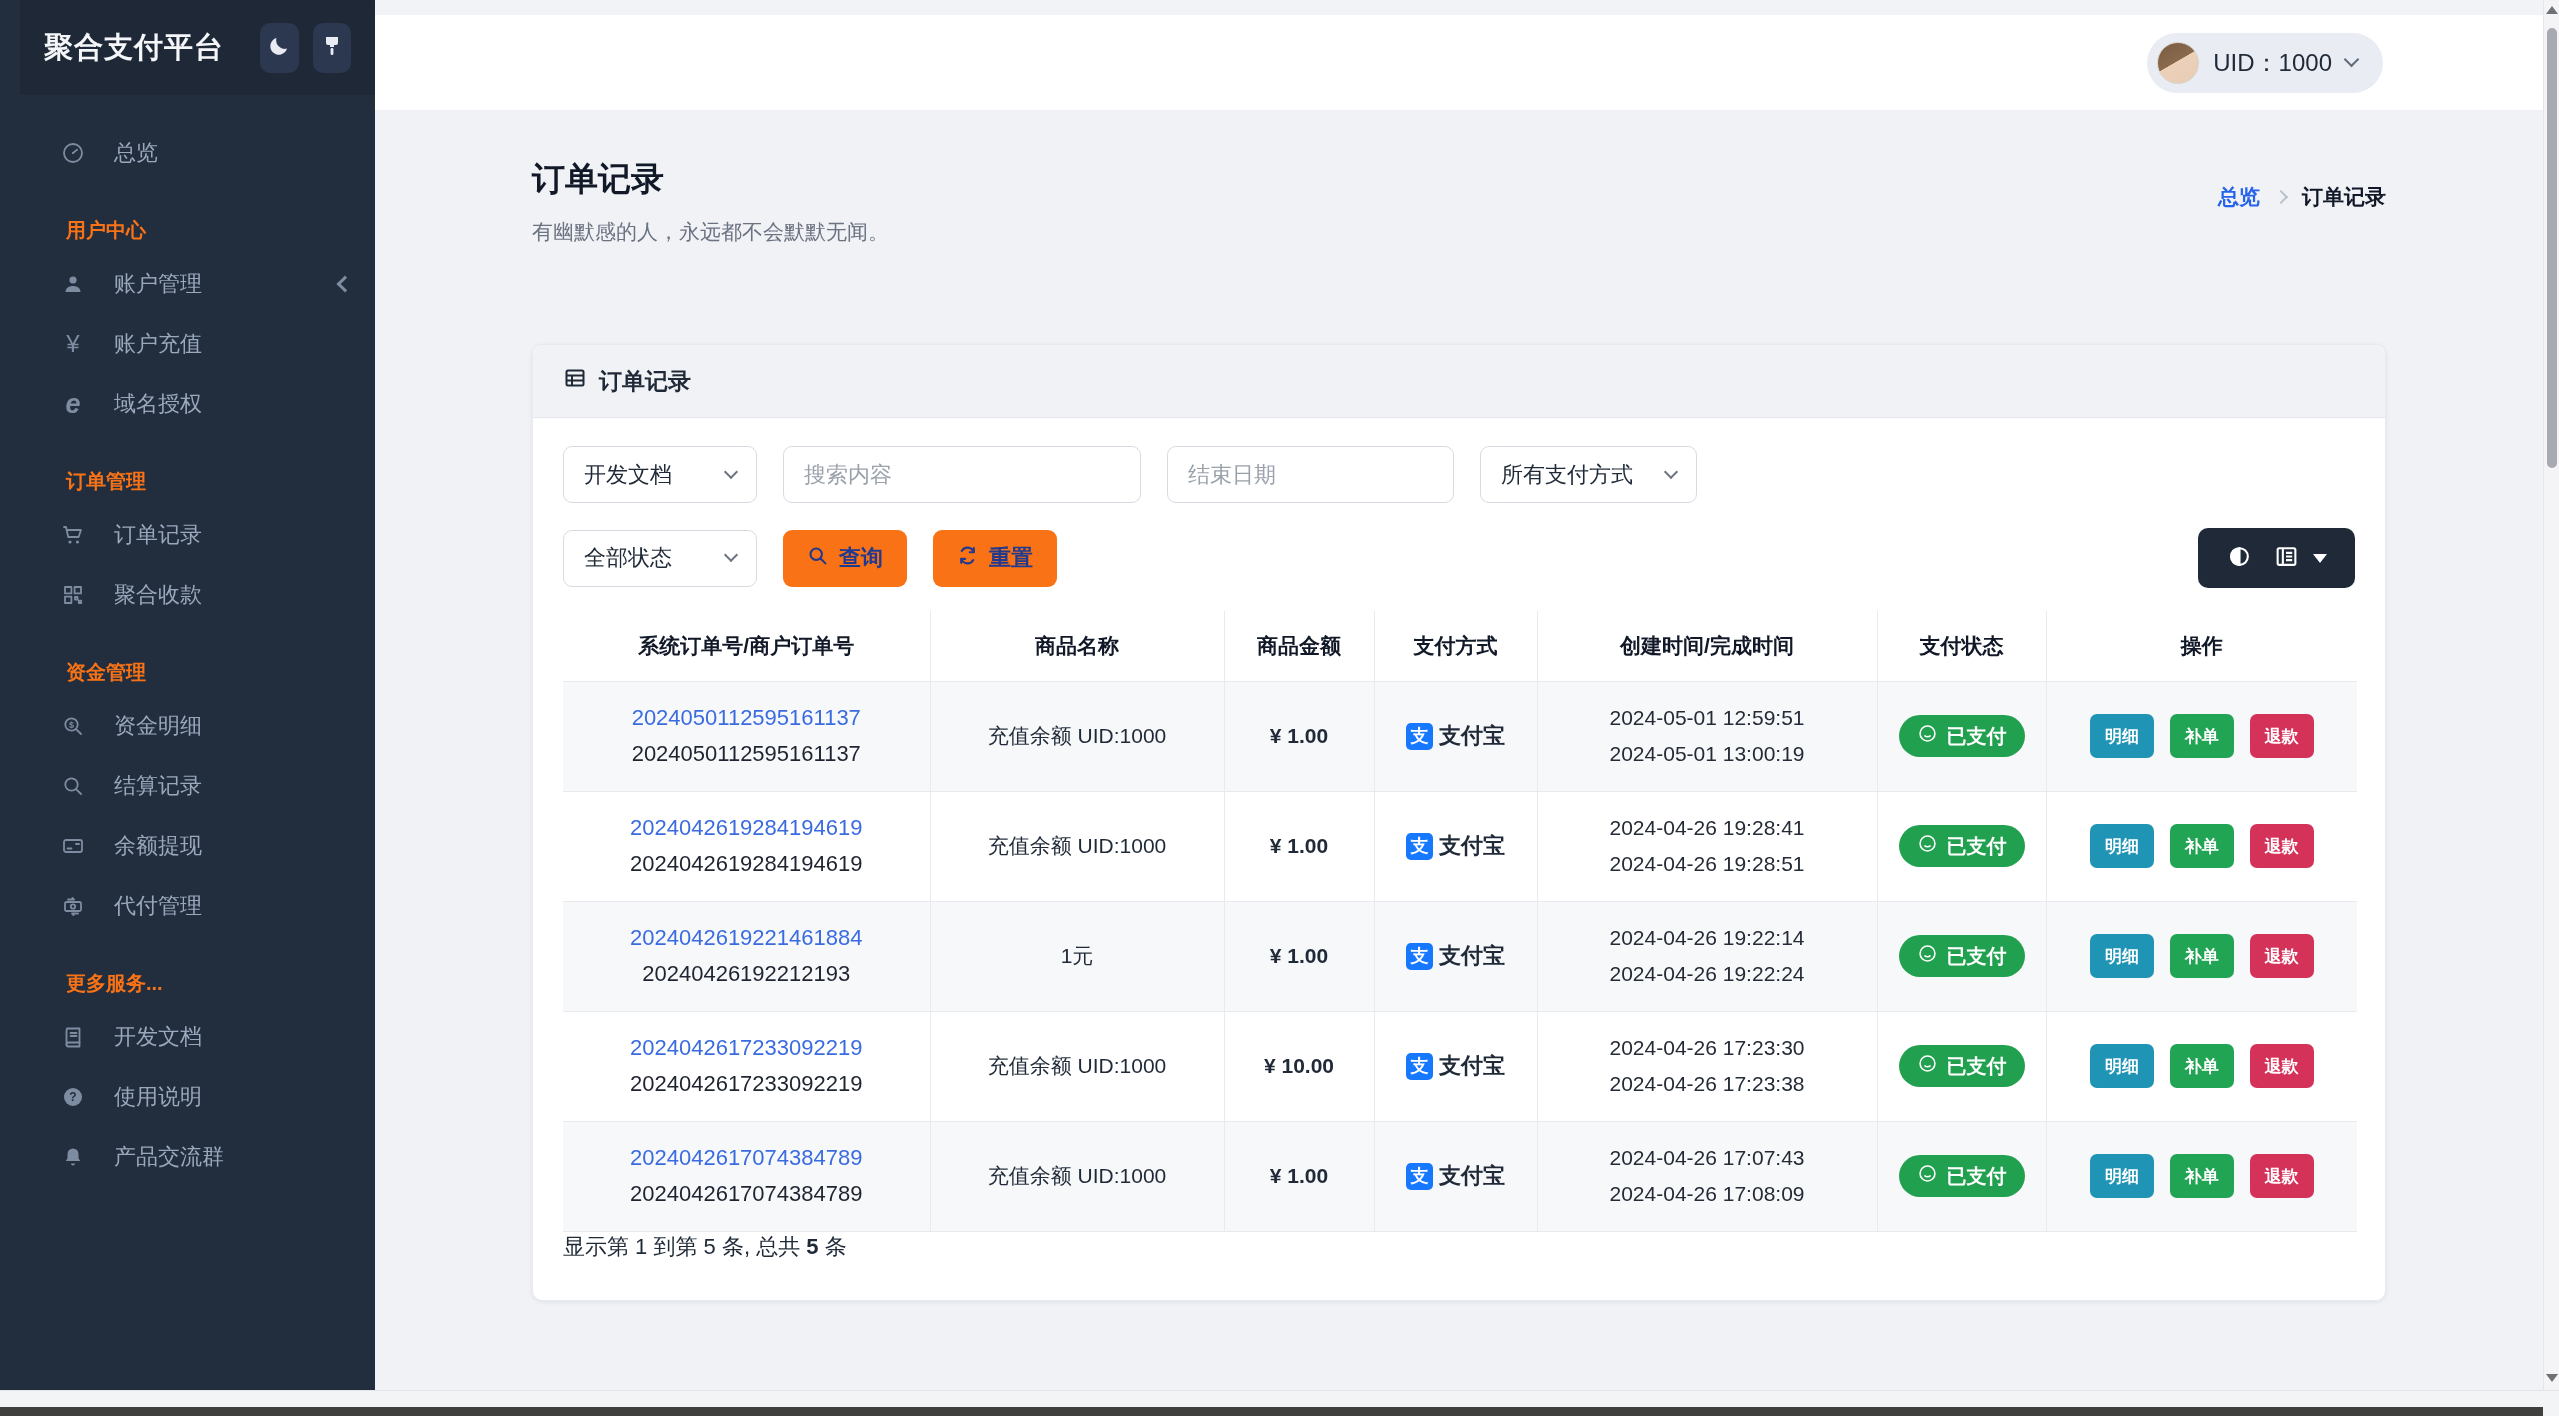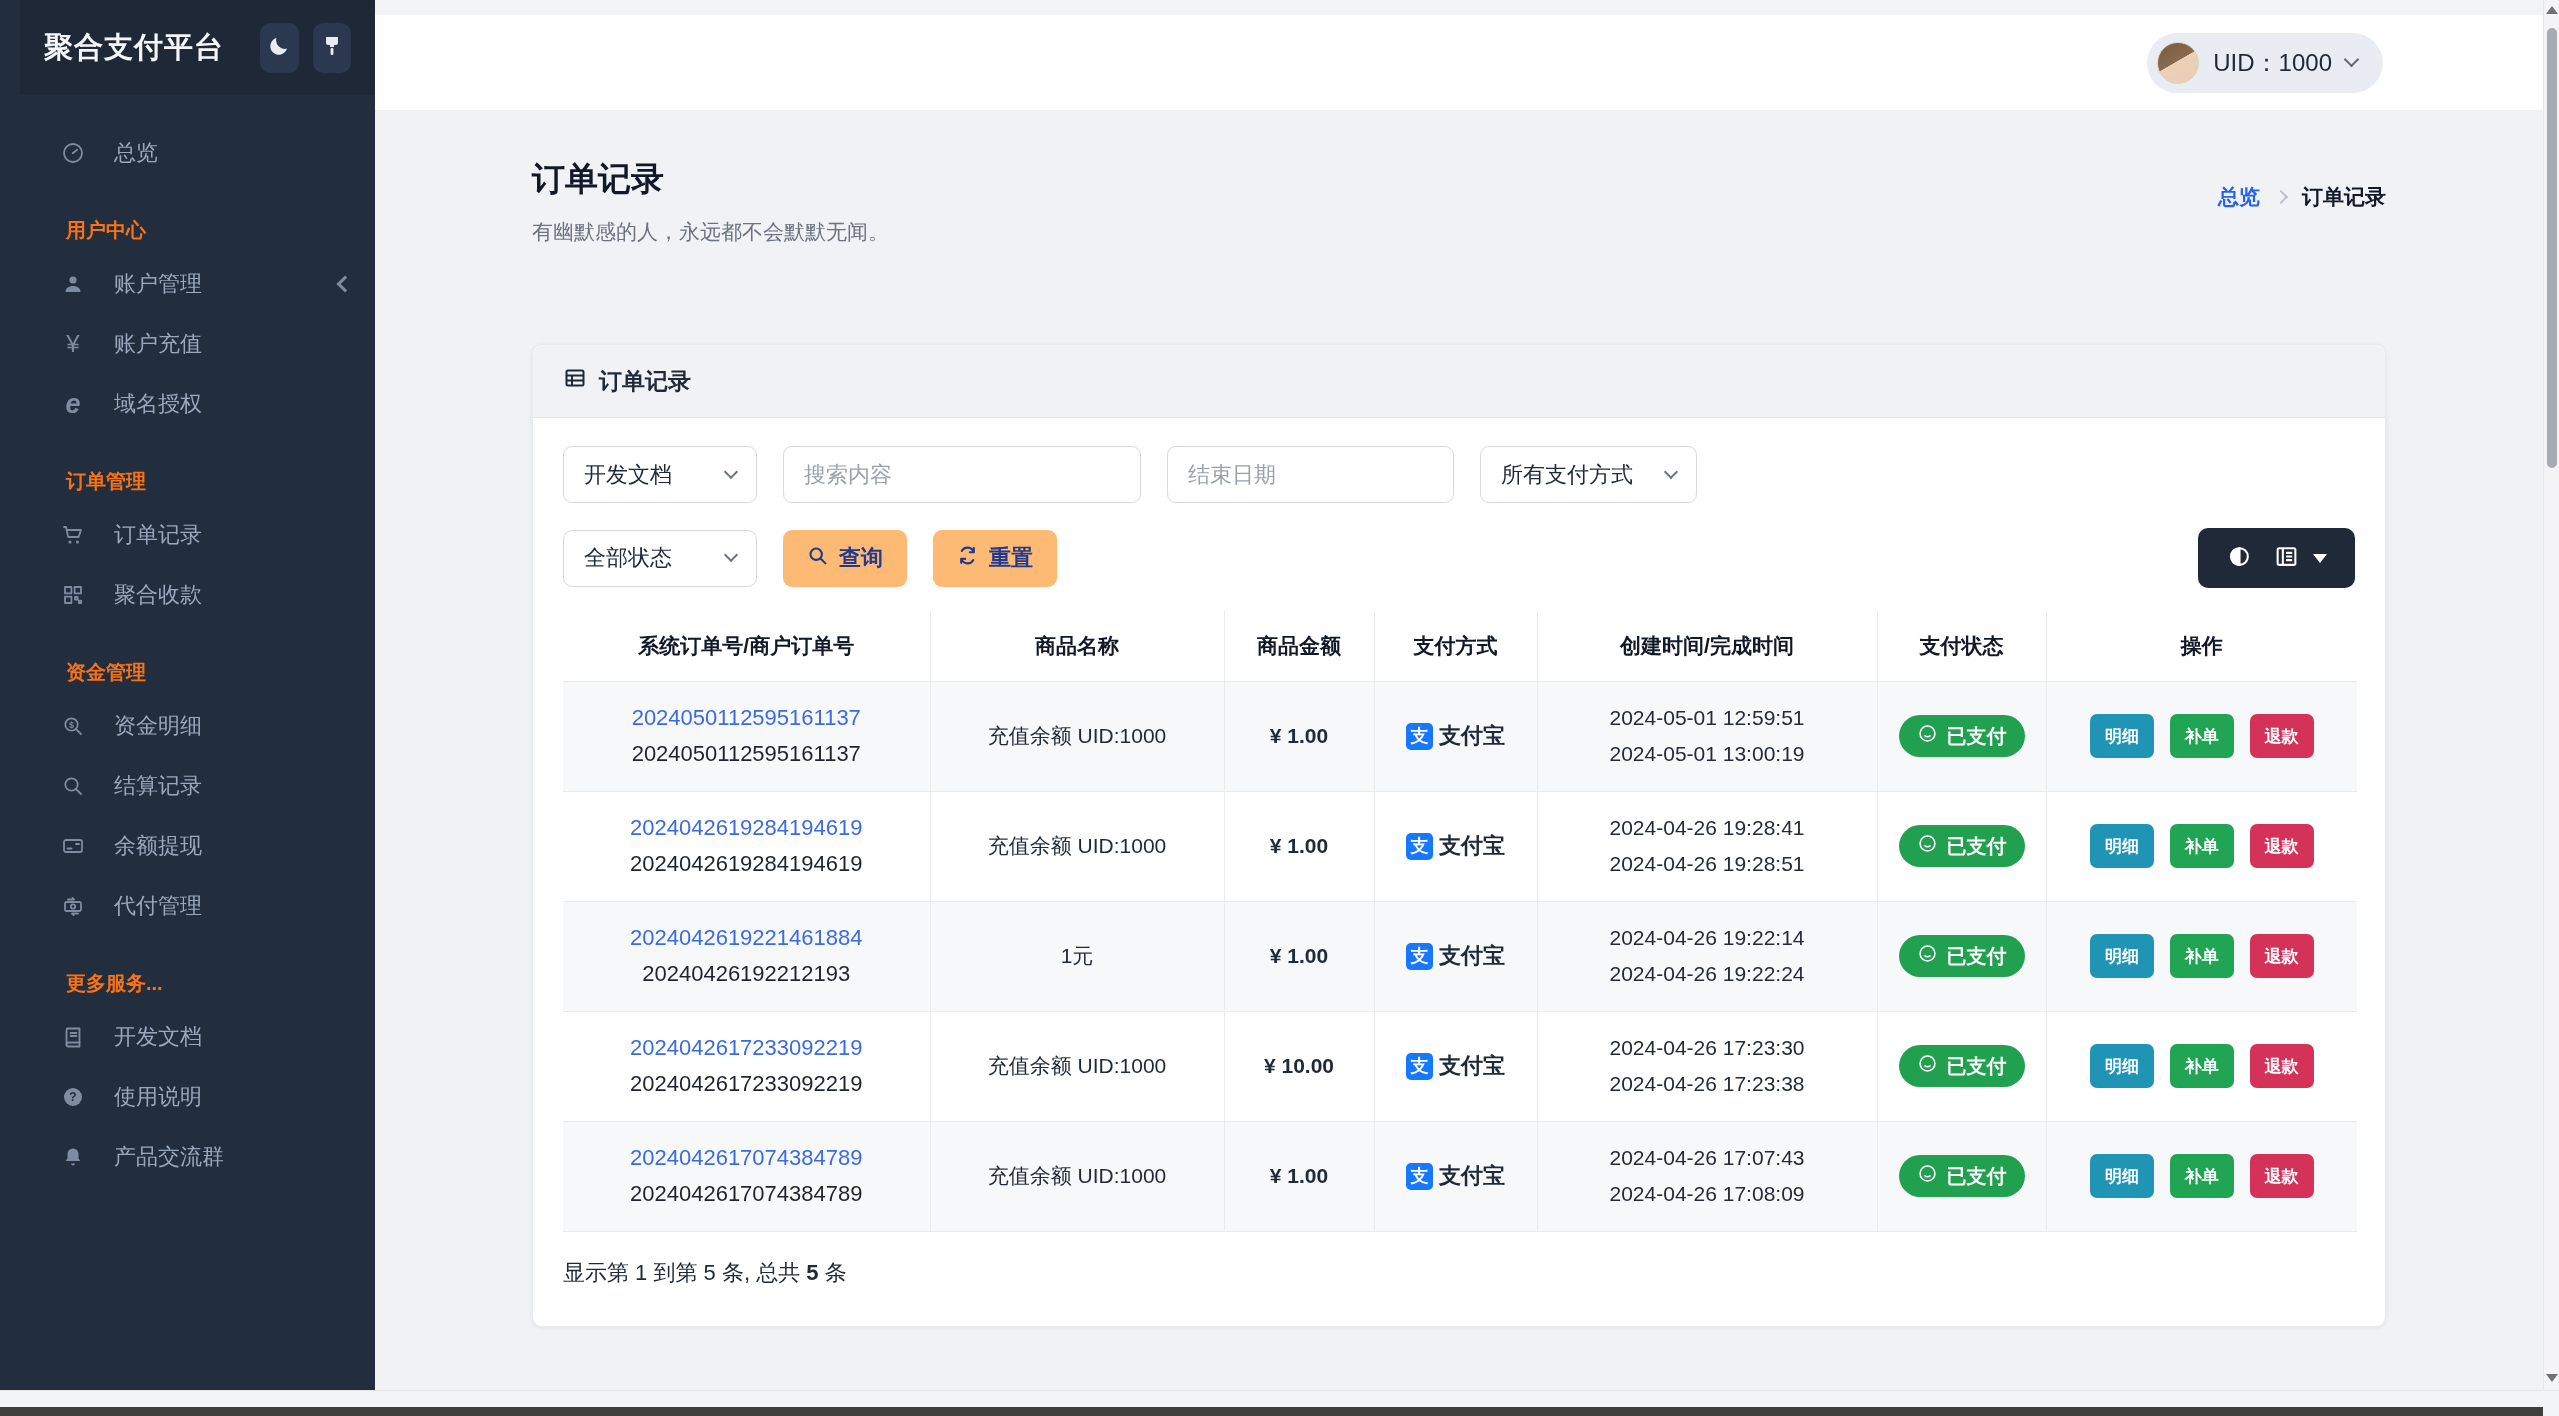"查询" .pbtn { background: #fdba74 -> #f97316 }
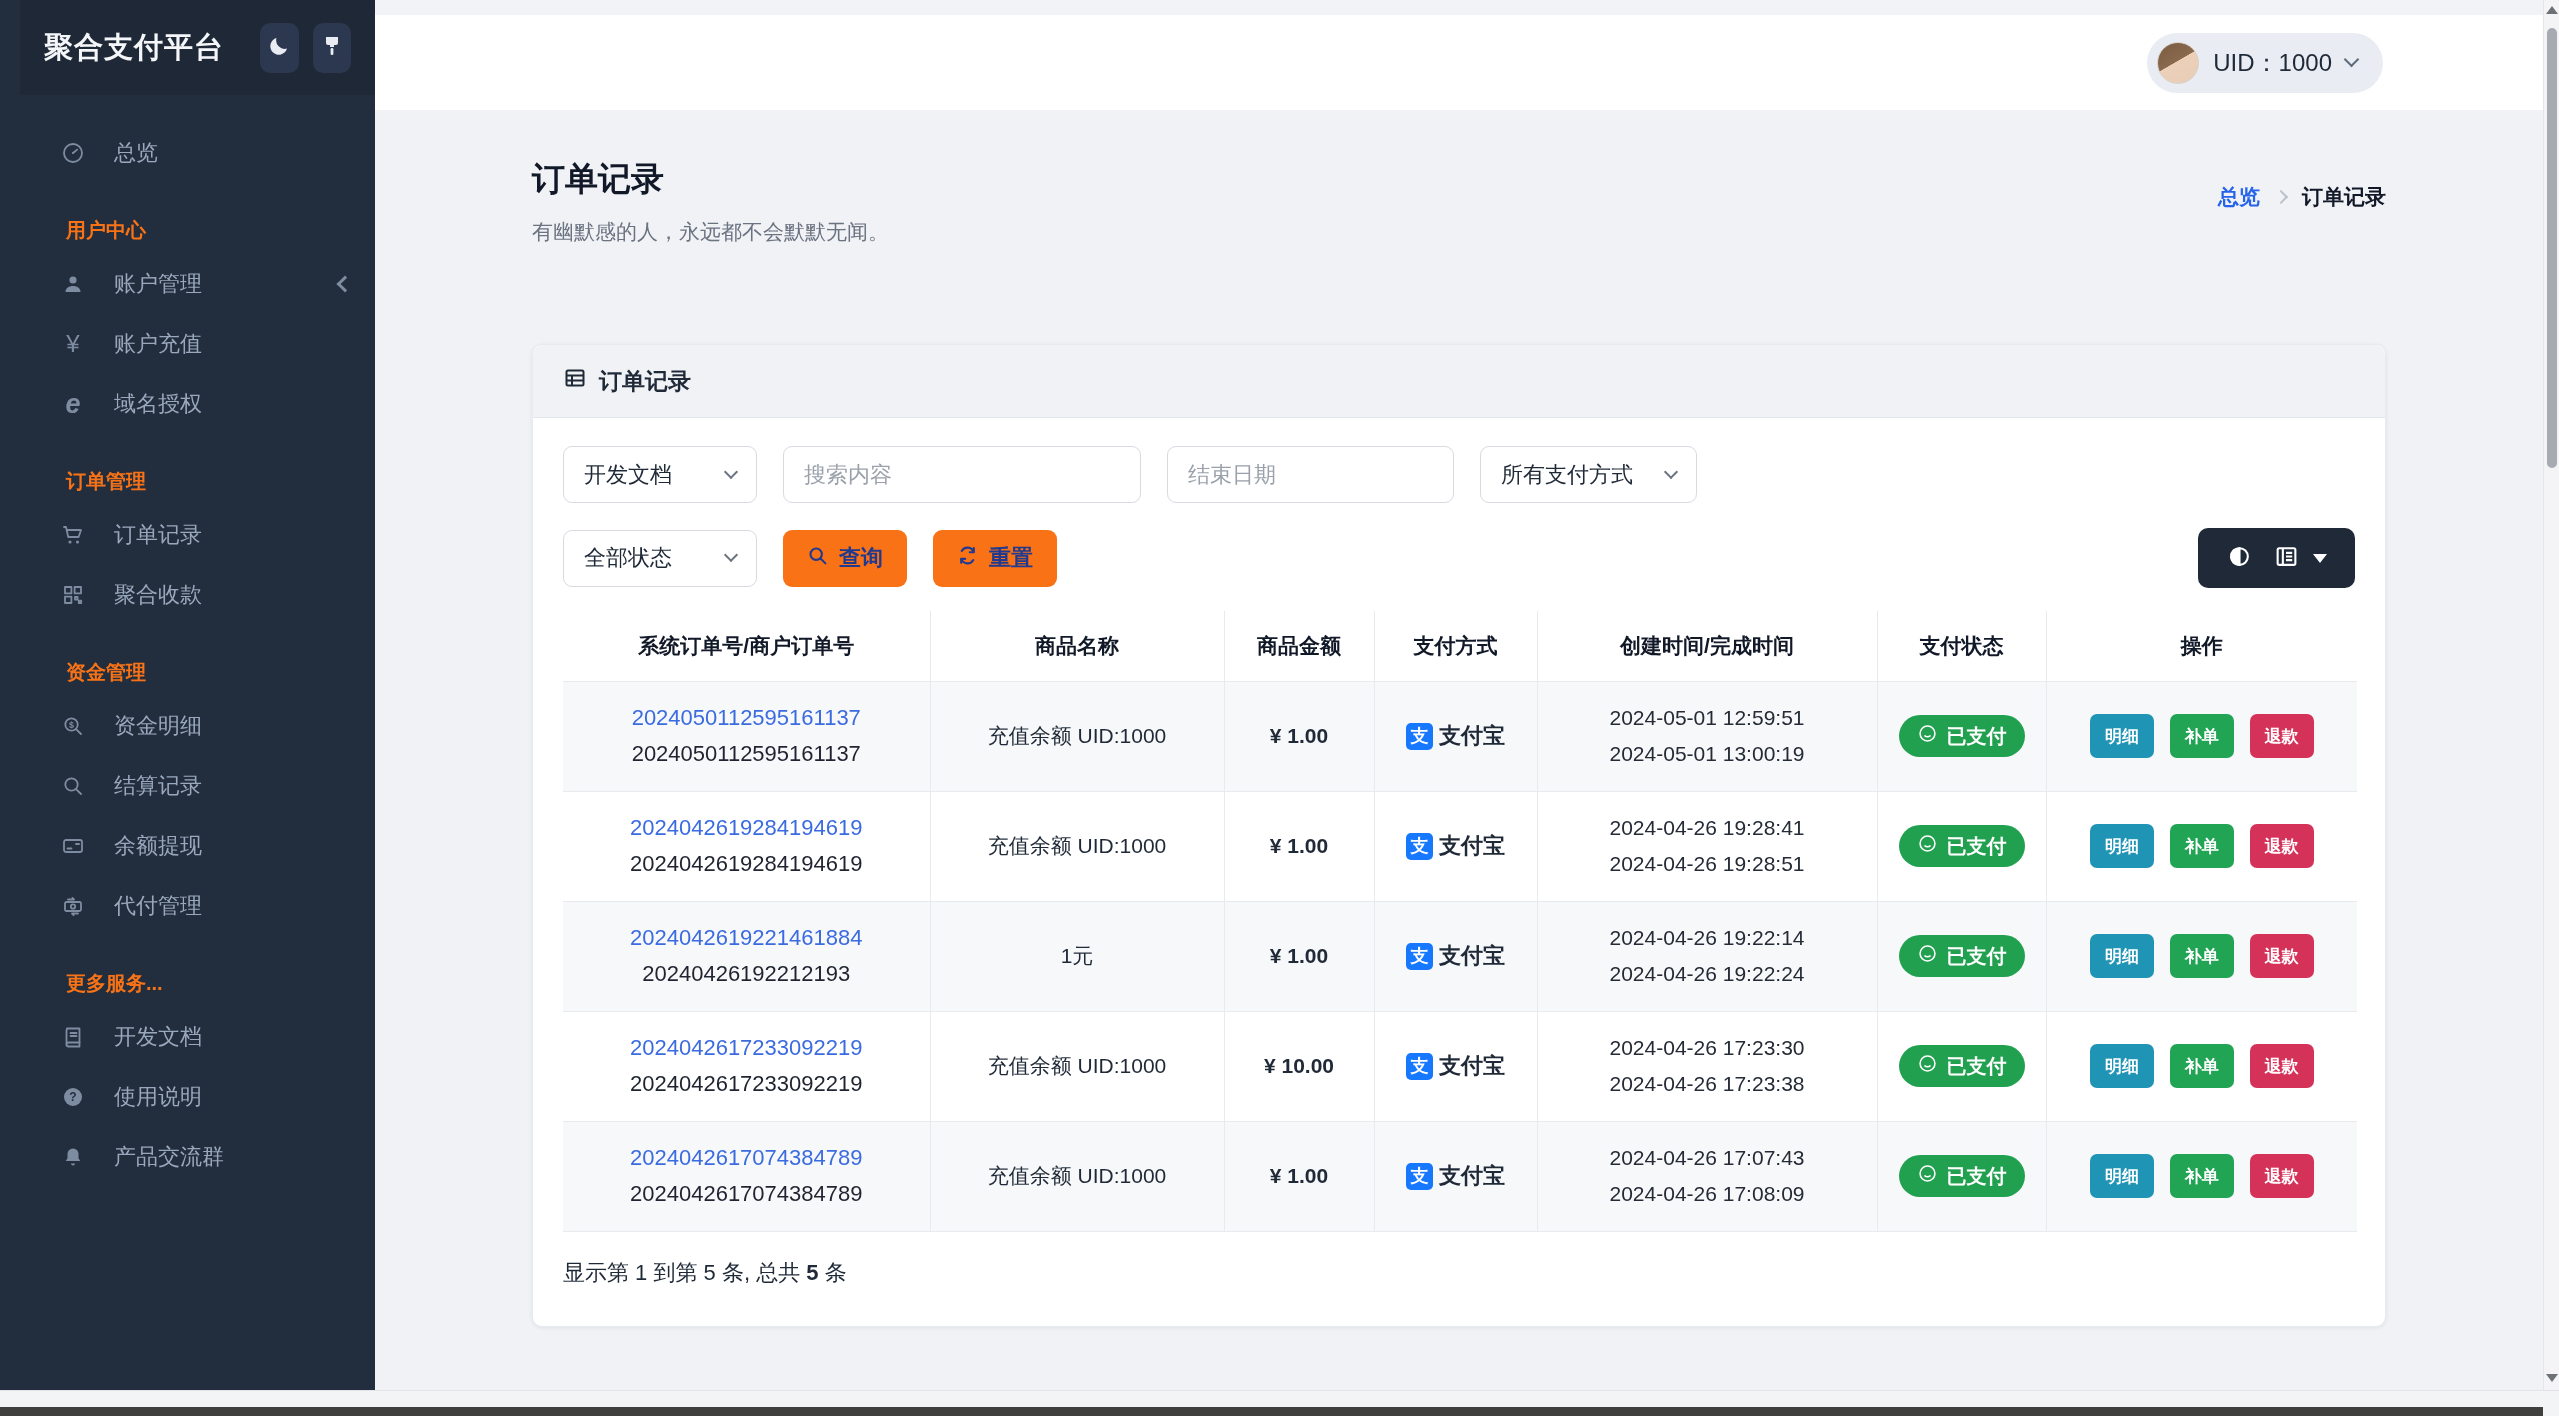"显示第 1 到第 5 条," .table-footer { margin-top: 26px -> none }
